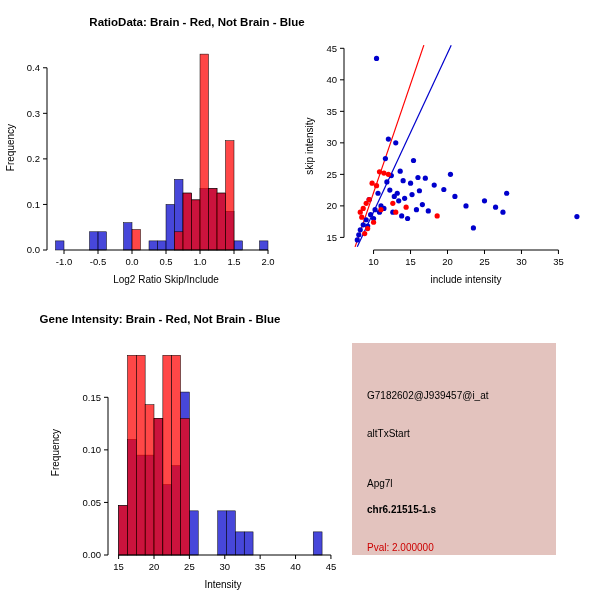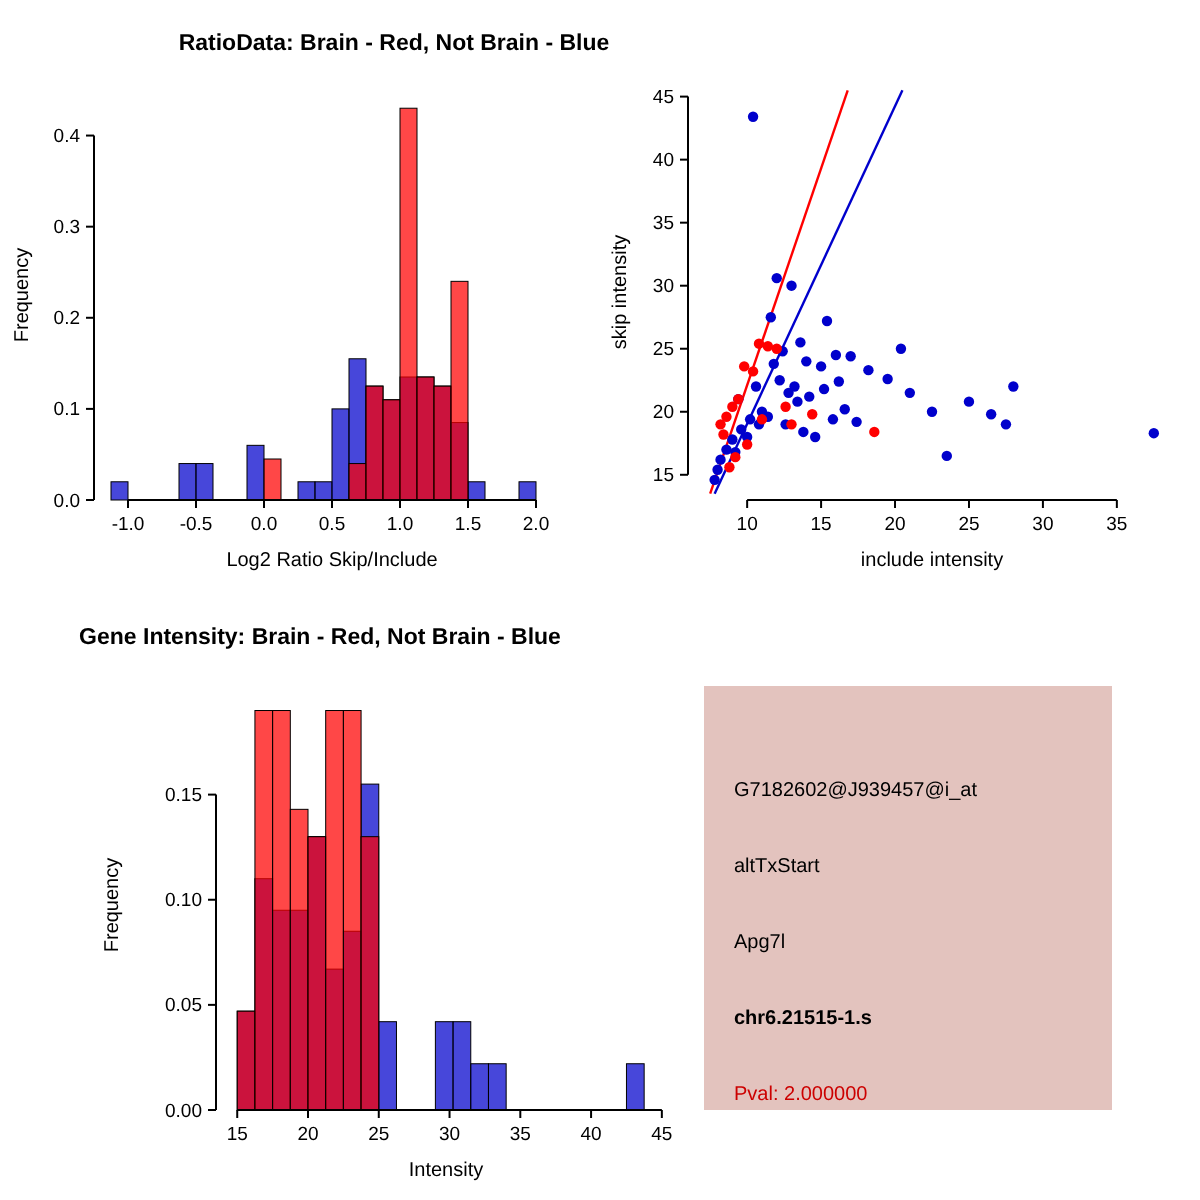"Apg7l" div.infoline { top: 122px -> 134px }
